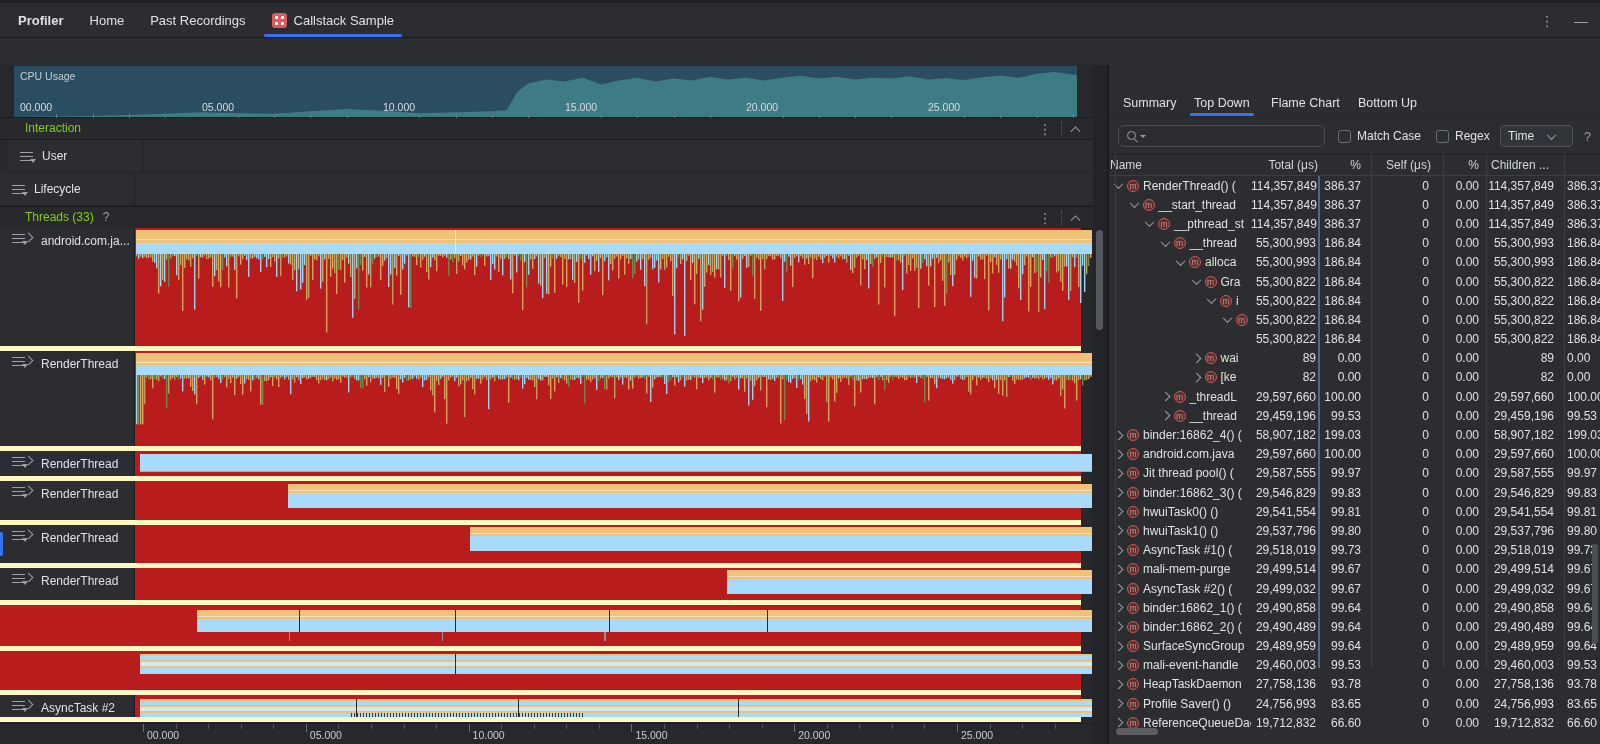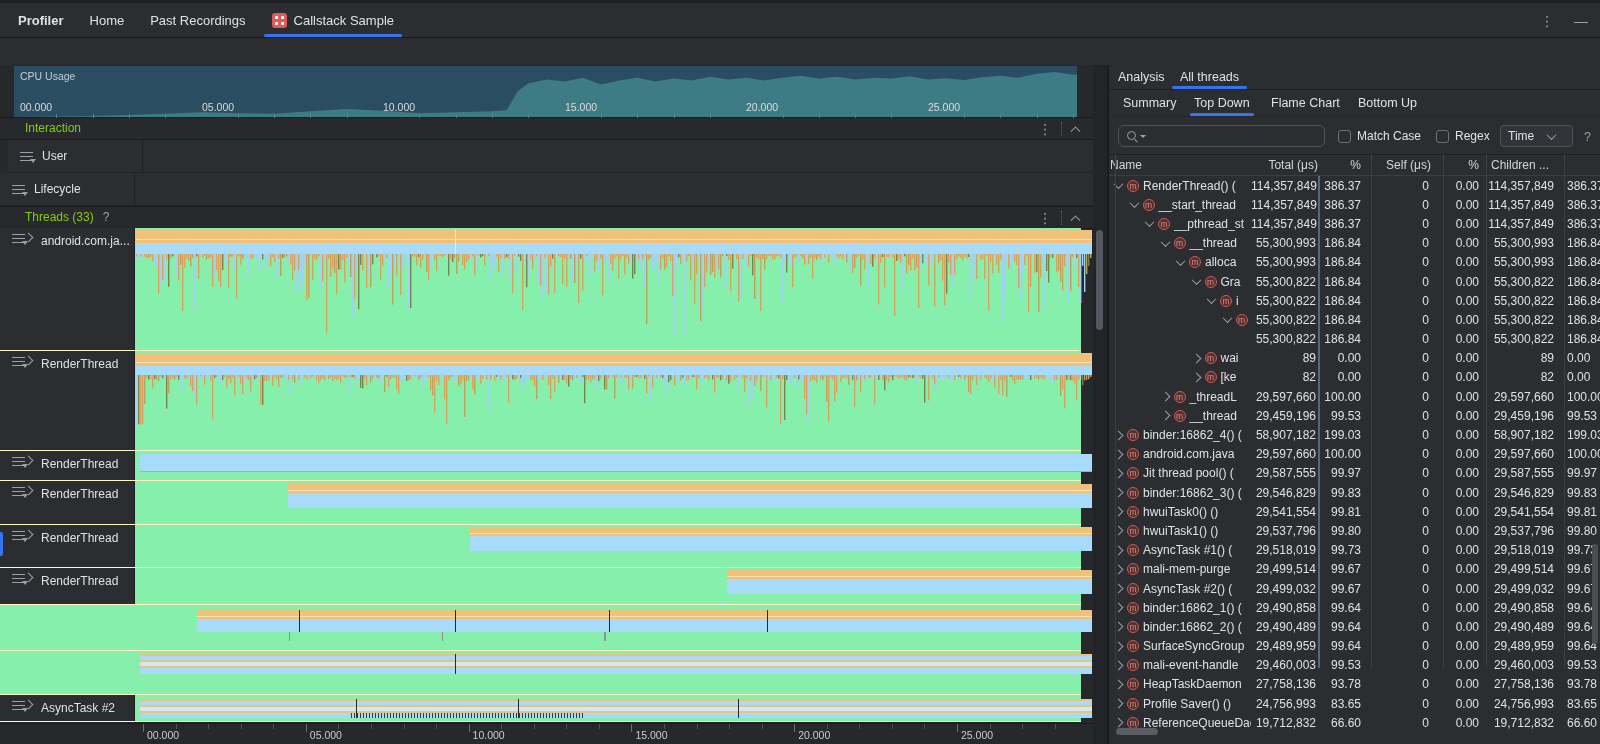"Analysis" div.rtabs { html: <div> <div>Analysis</div> <div>All threads</div> </div> -> none }
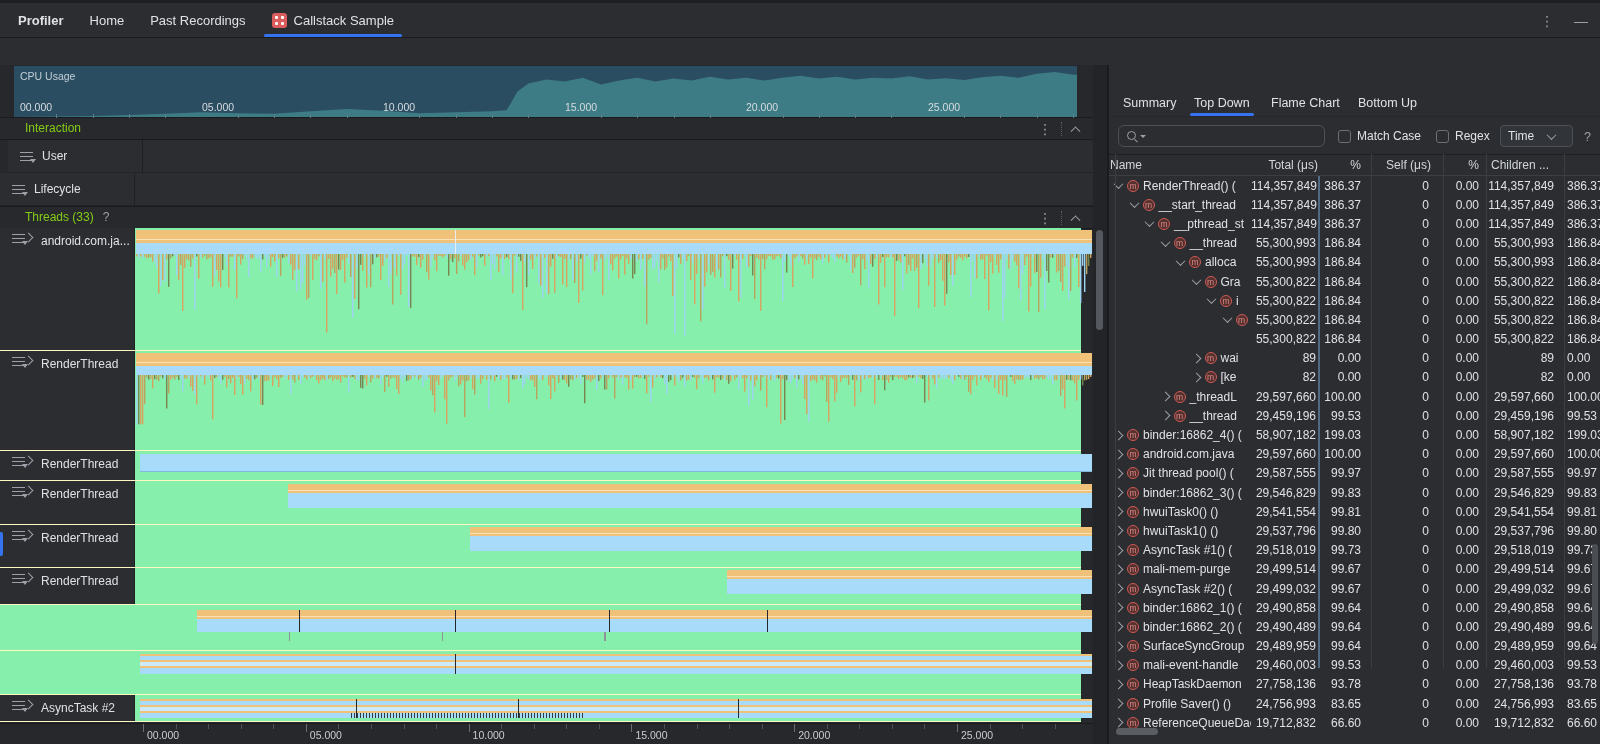"android.com.ja..." .thread-row { background: #86efac -> #b91c1c; border-bottom: 1px solid #fef9c3 -> 5px solid #fef9c3 }
